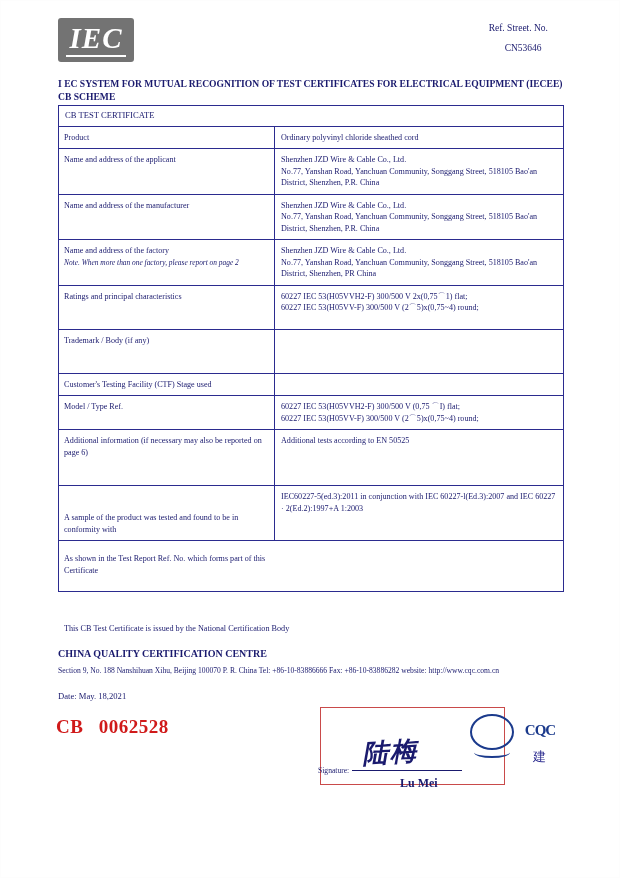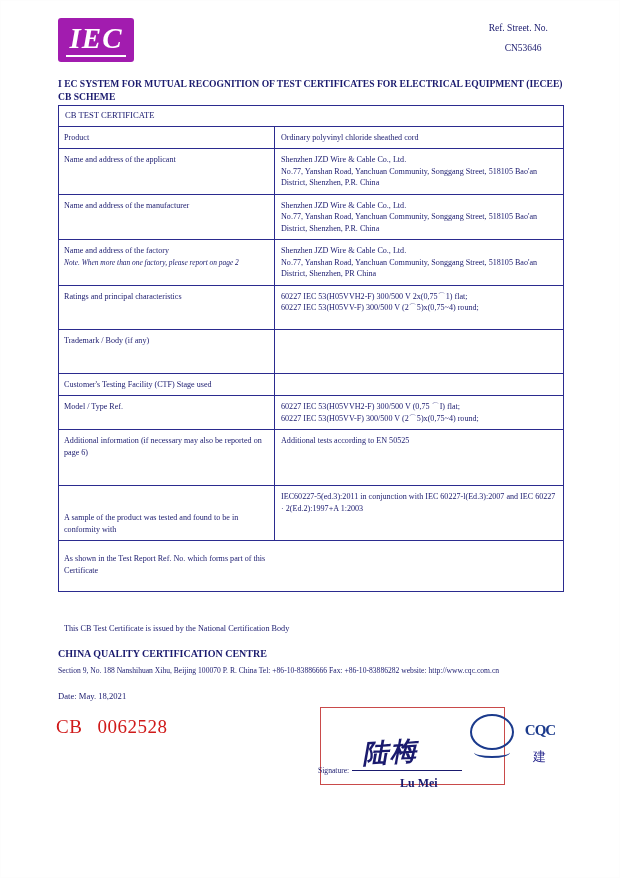"IEC" .iec-logo { background: #a21caf -> #737373 }
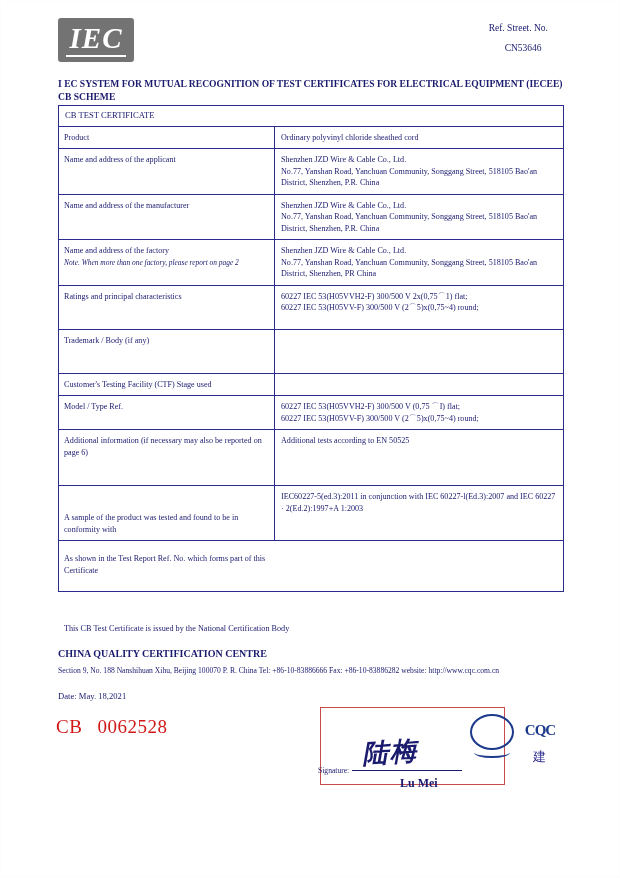"CB 0062528" .cb-number { font-weight: normal -> bold }
